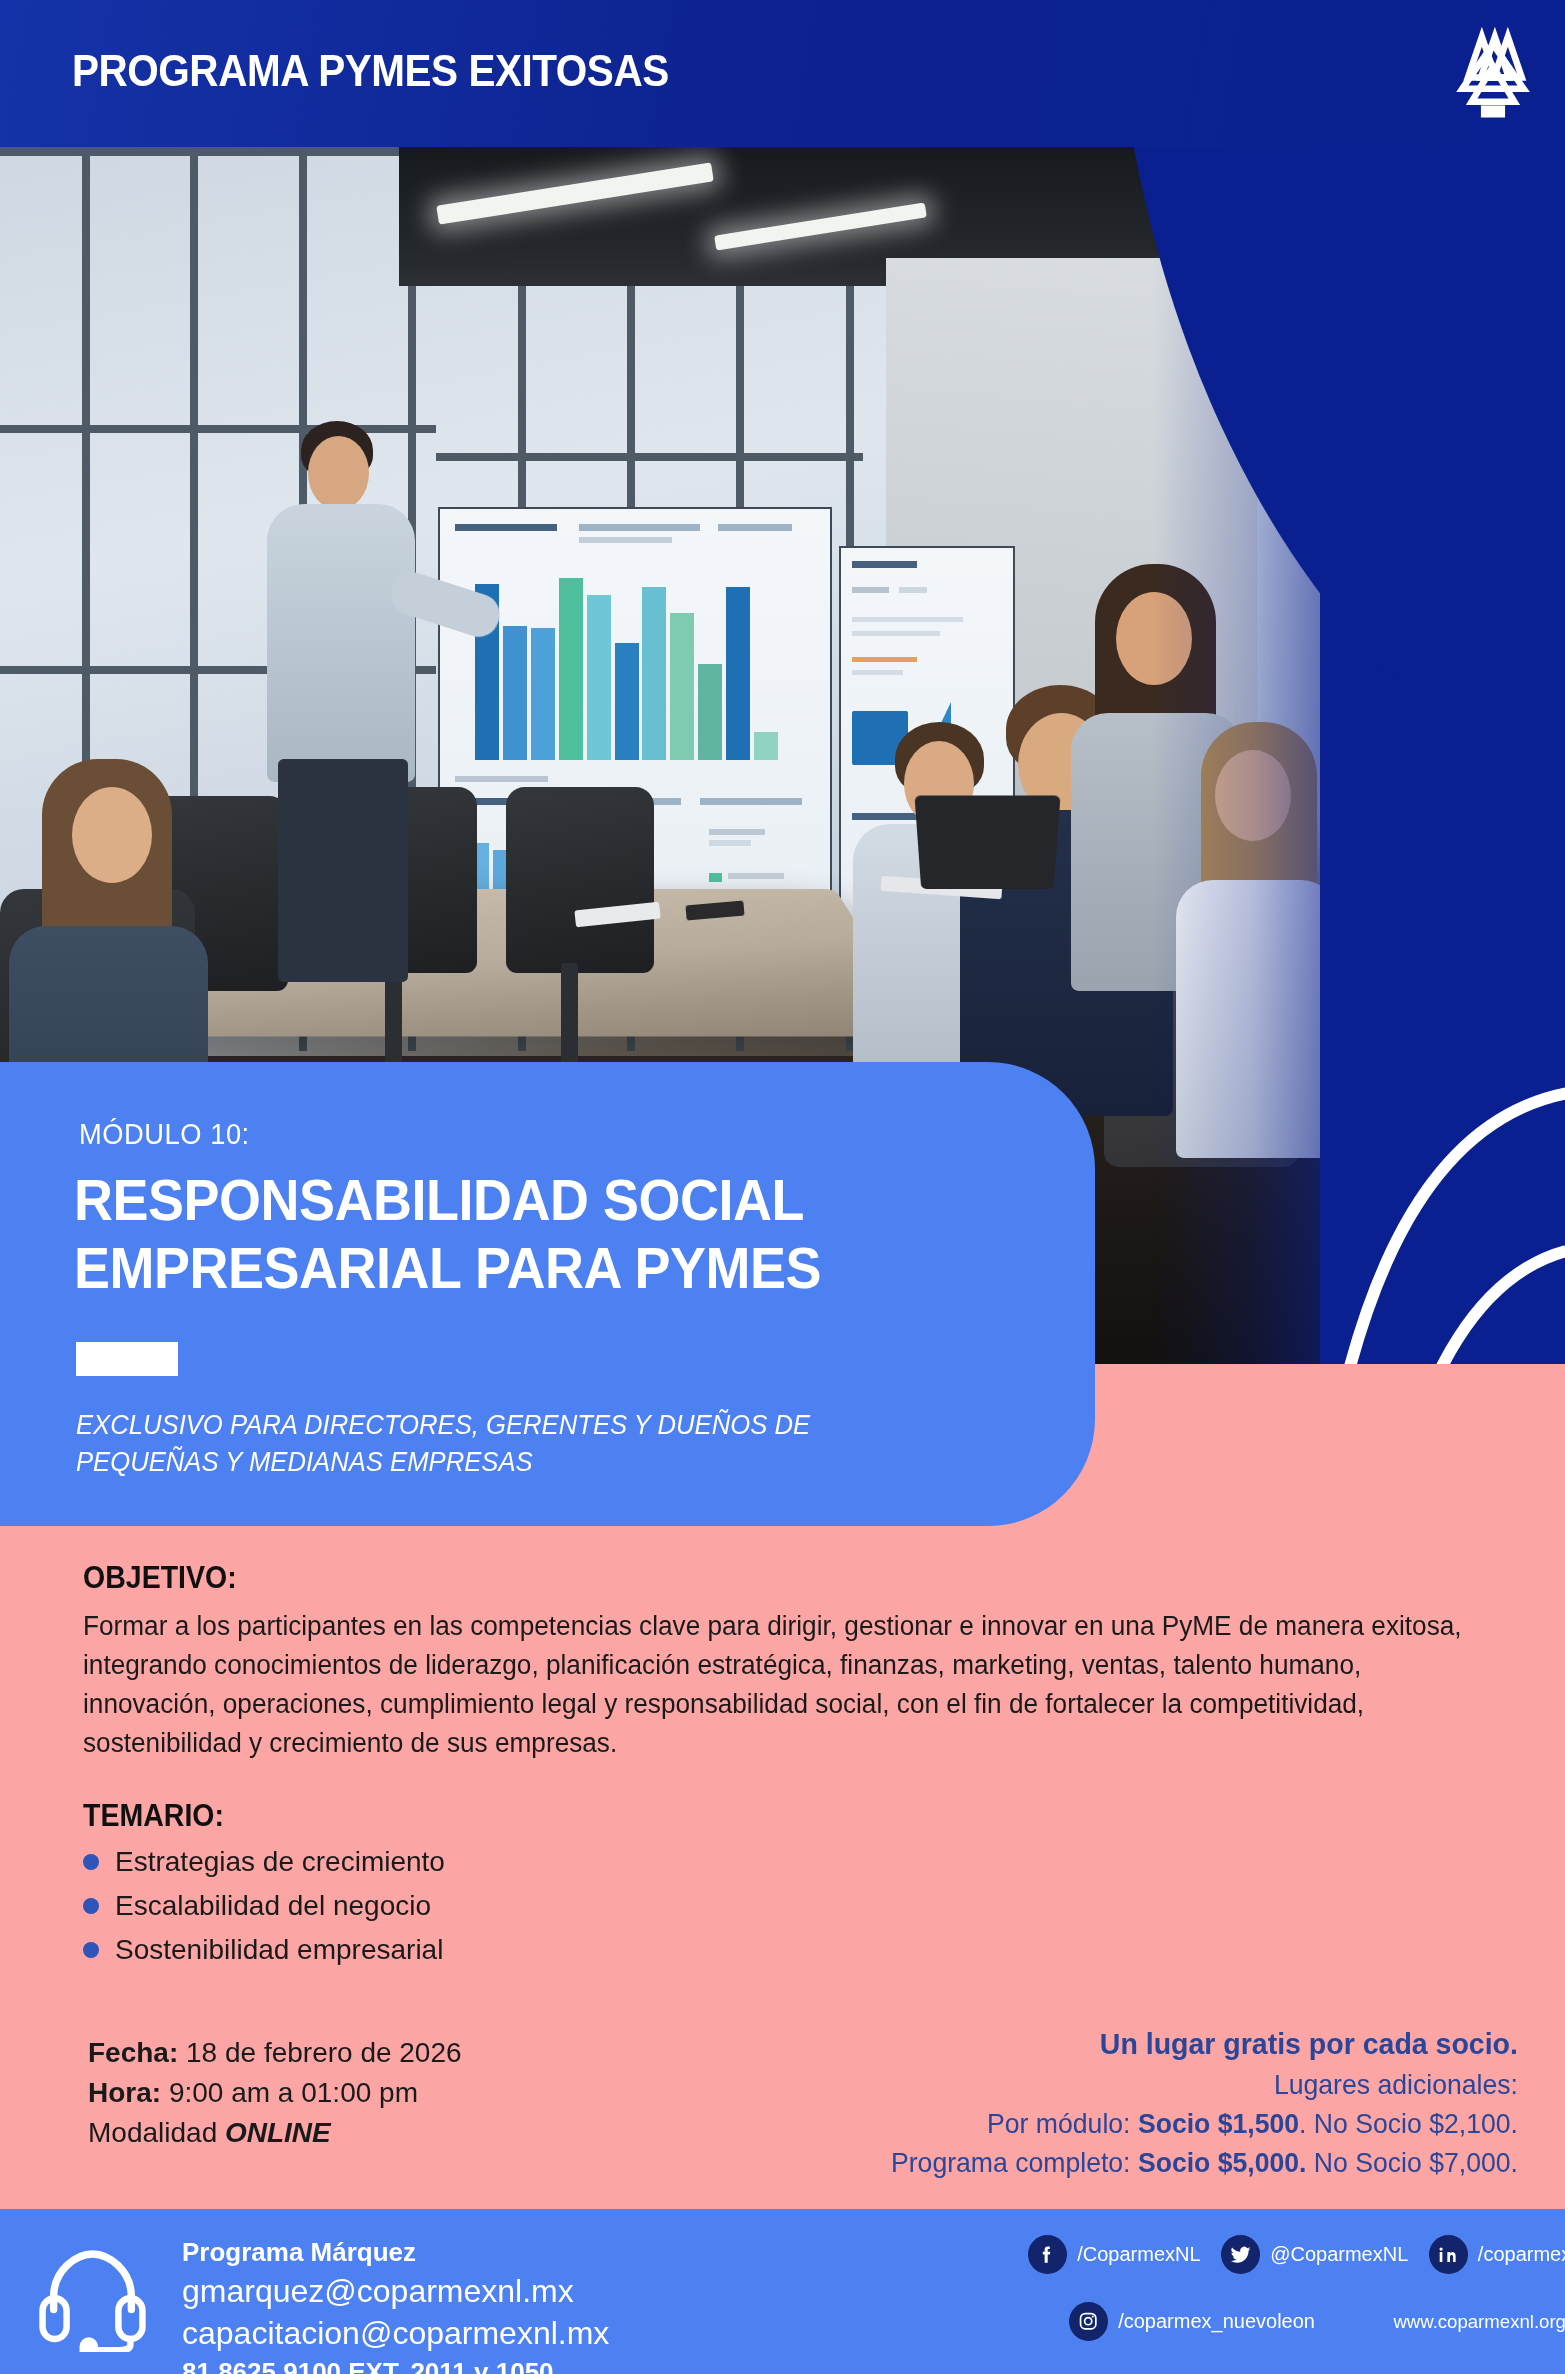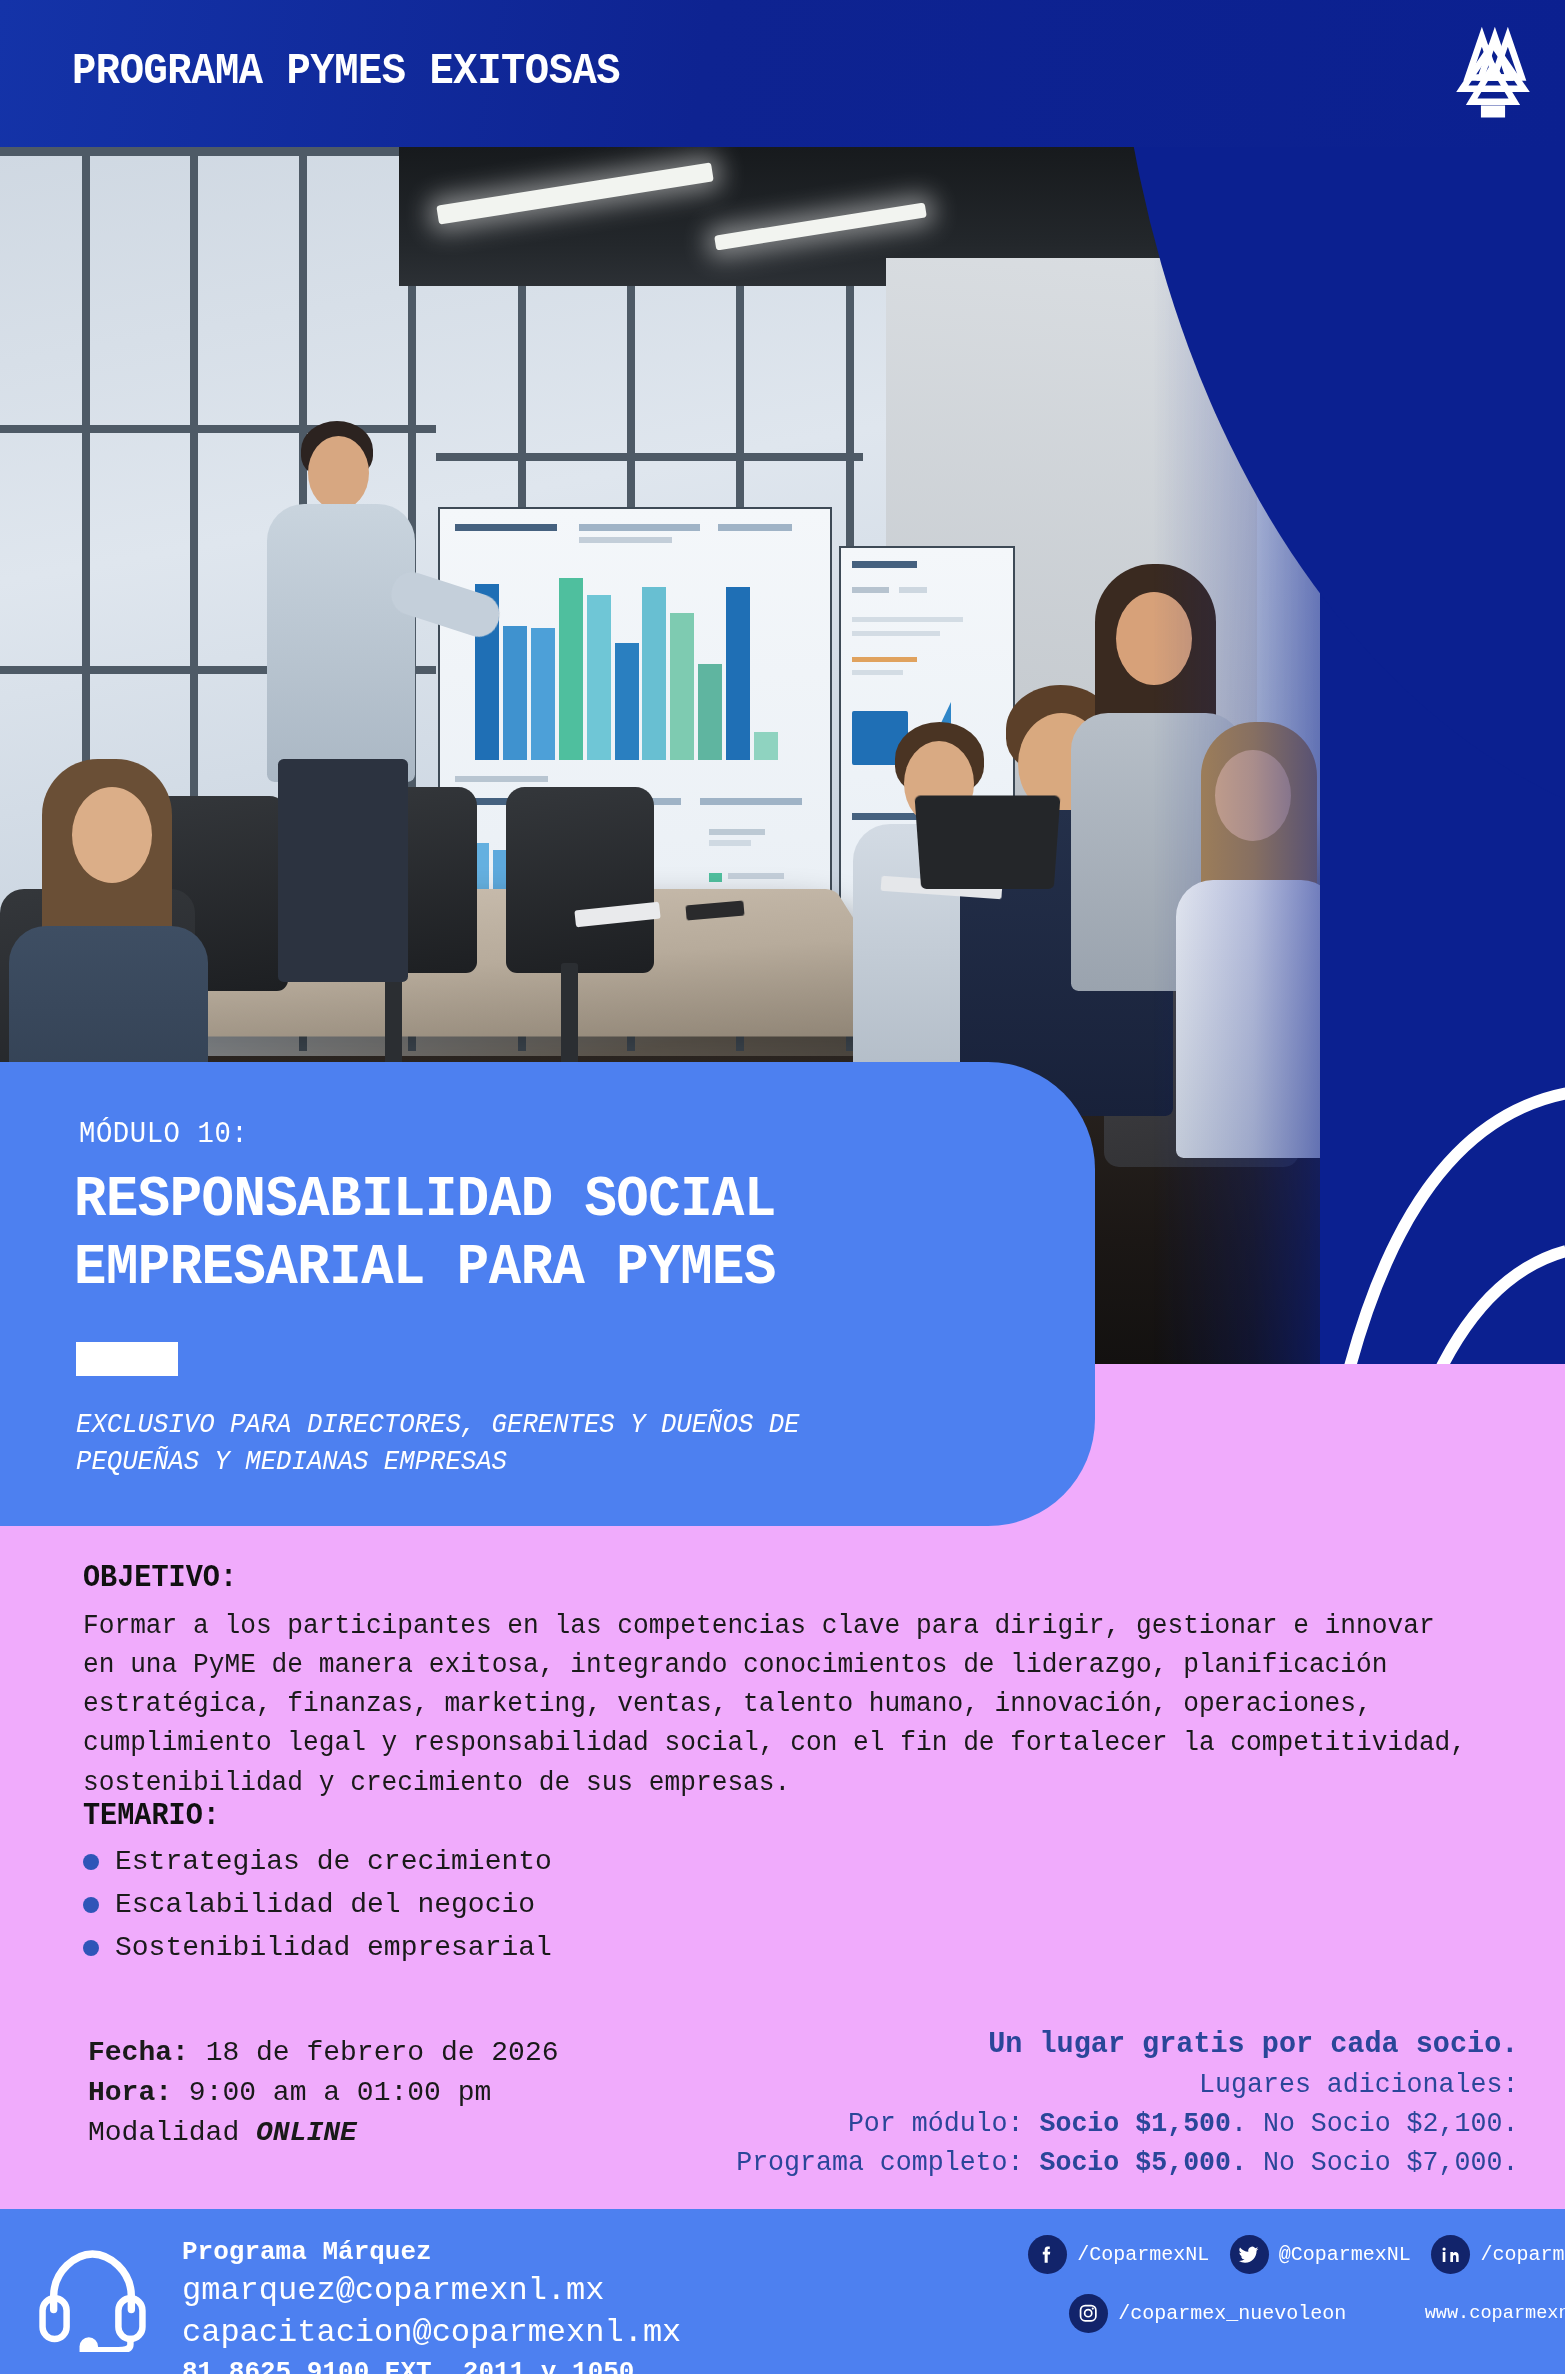"PROGRAMA PYMES EXITOSAS" #poster { background: #f0abfc -> #fca5a5; font-family: Liberation Mono, monospace -> none }
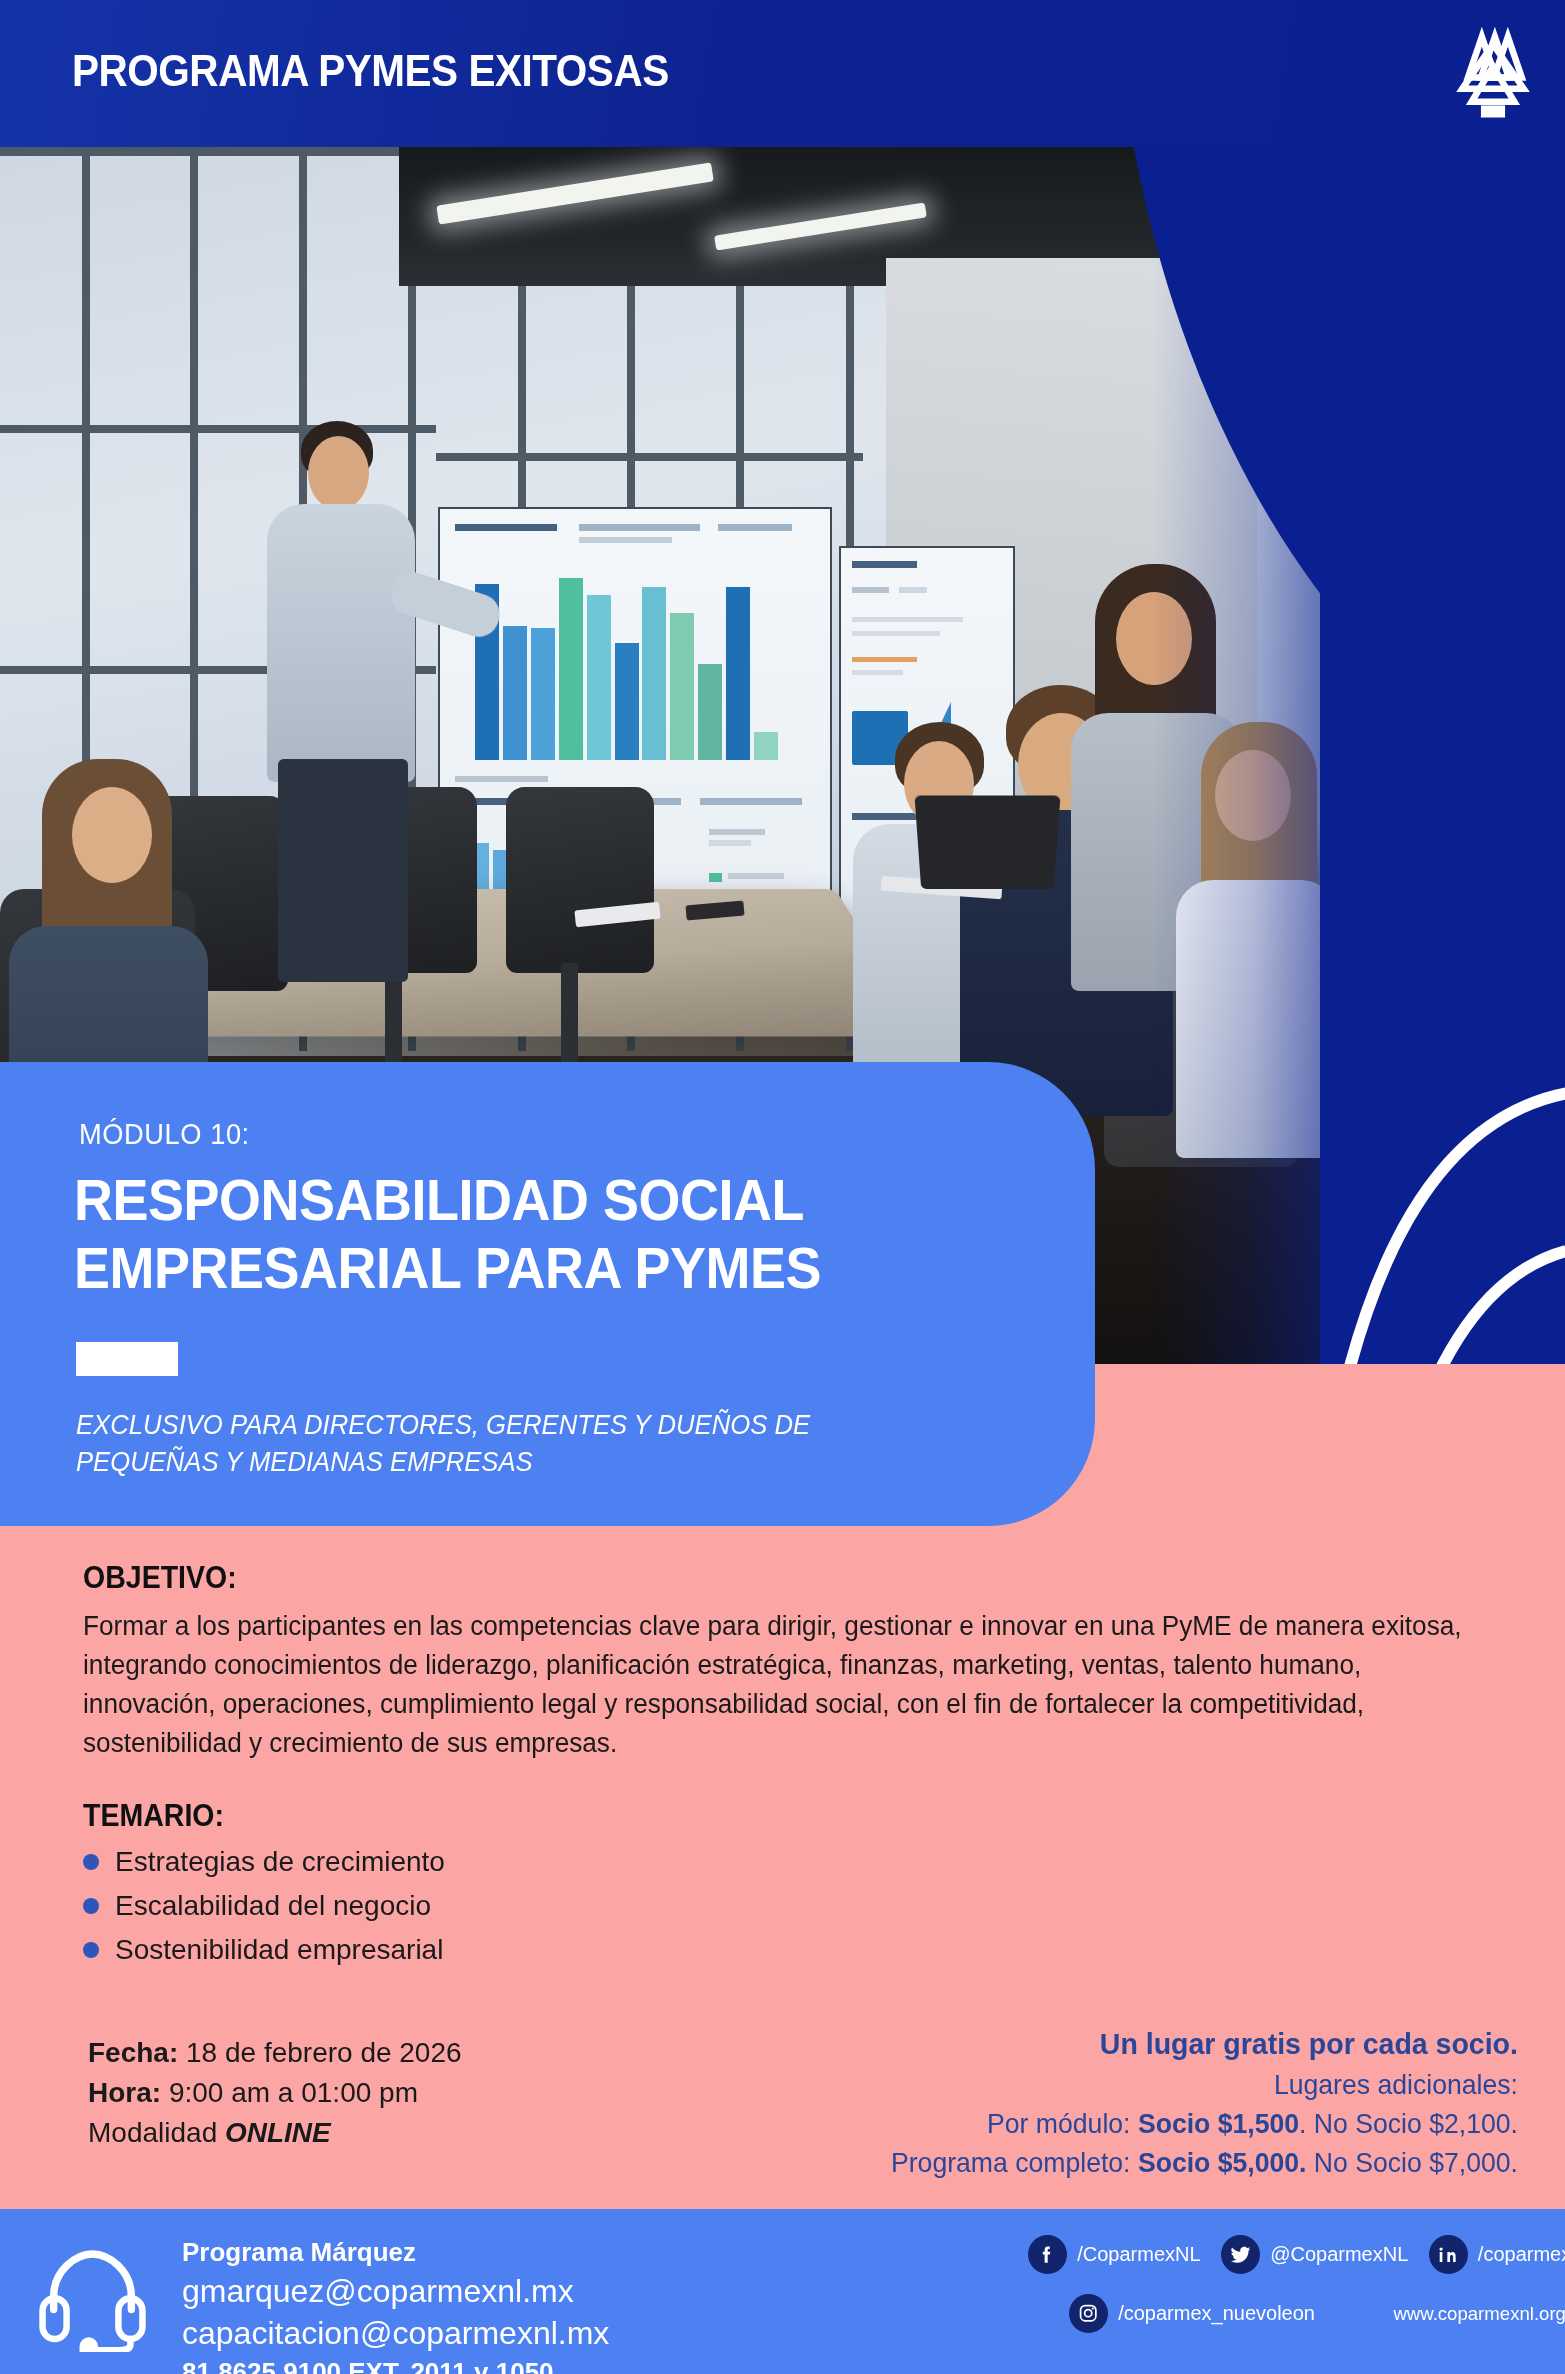"/coparmex_nuevoleon" .s-row2 { margin-top: 20px -> 28px }
